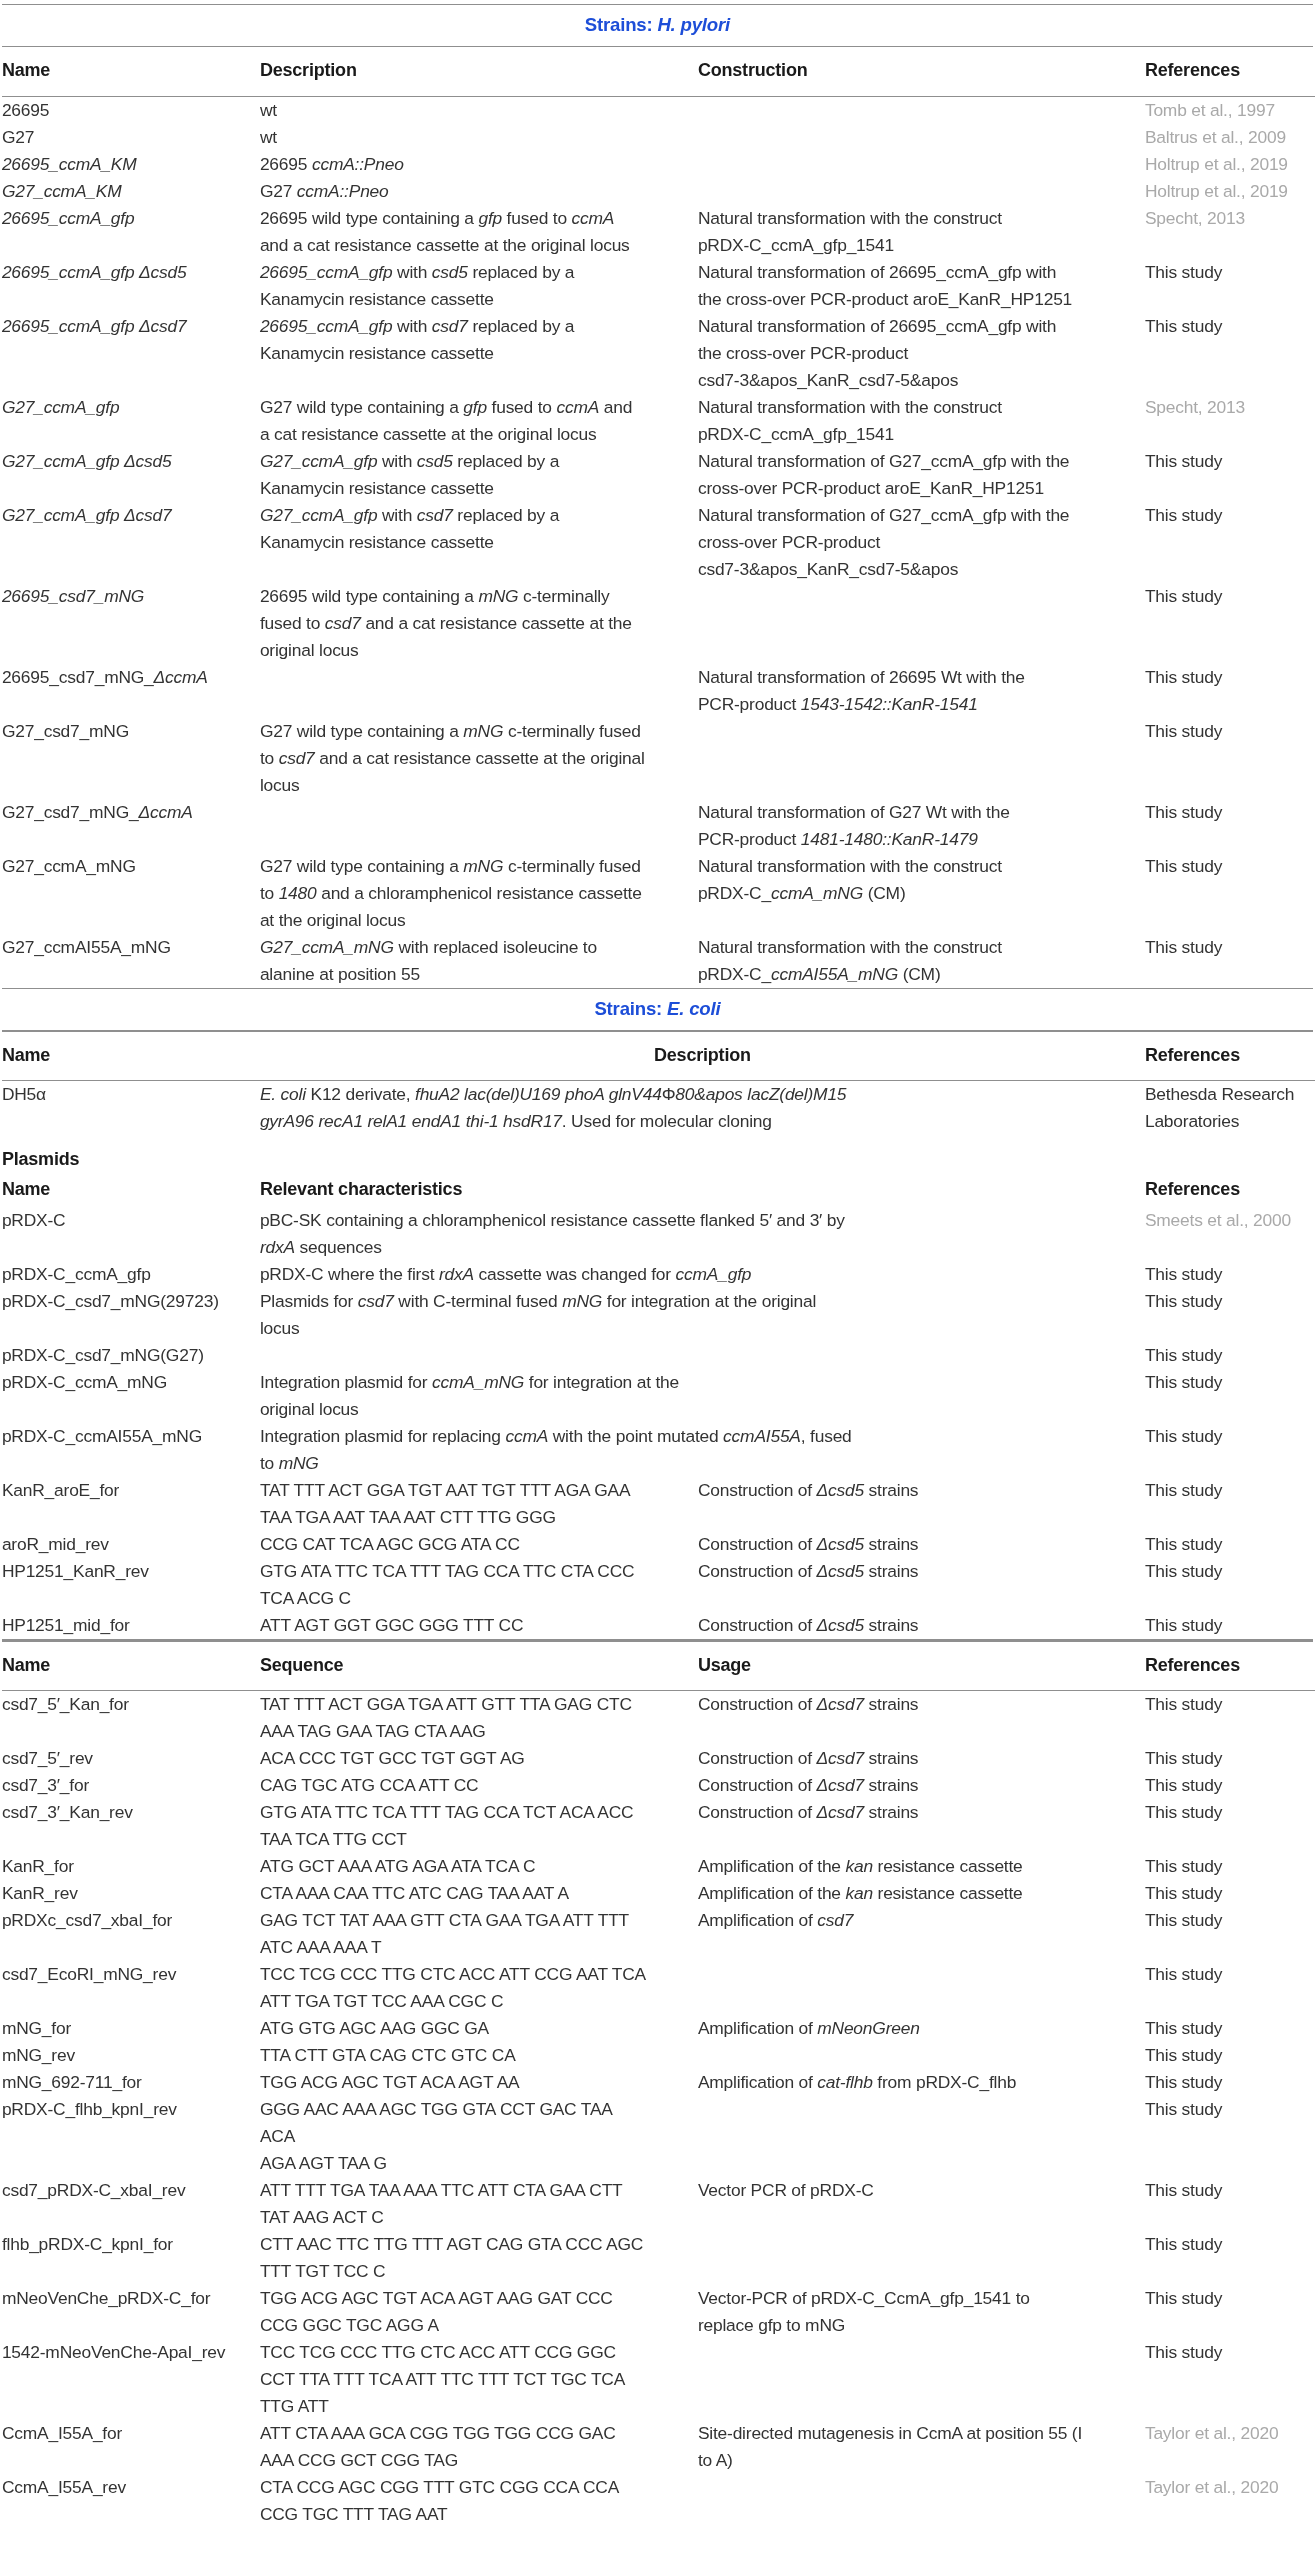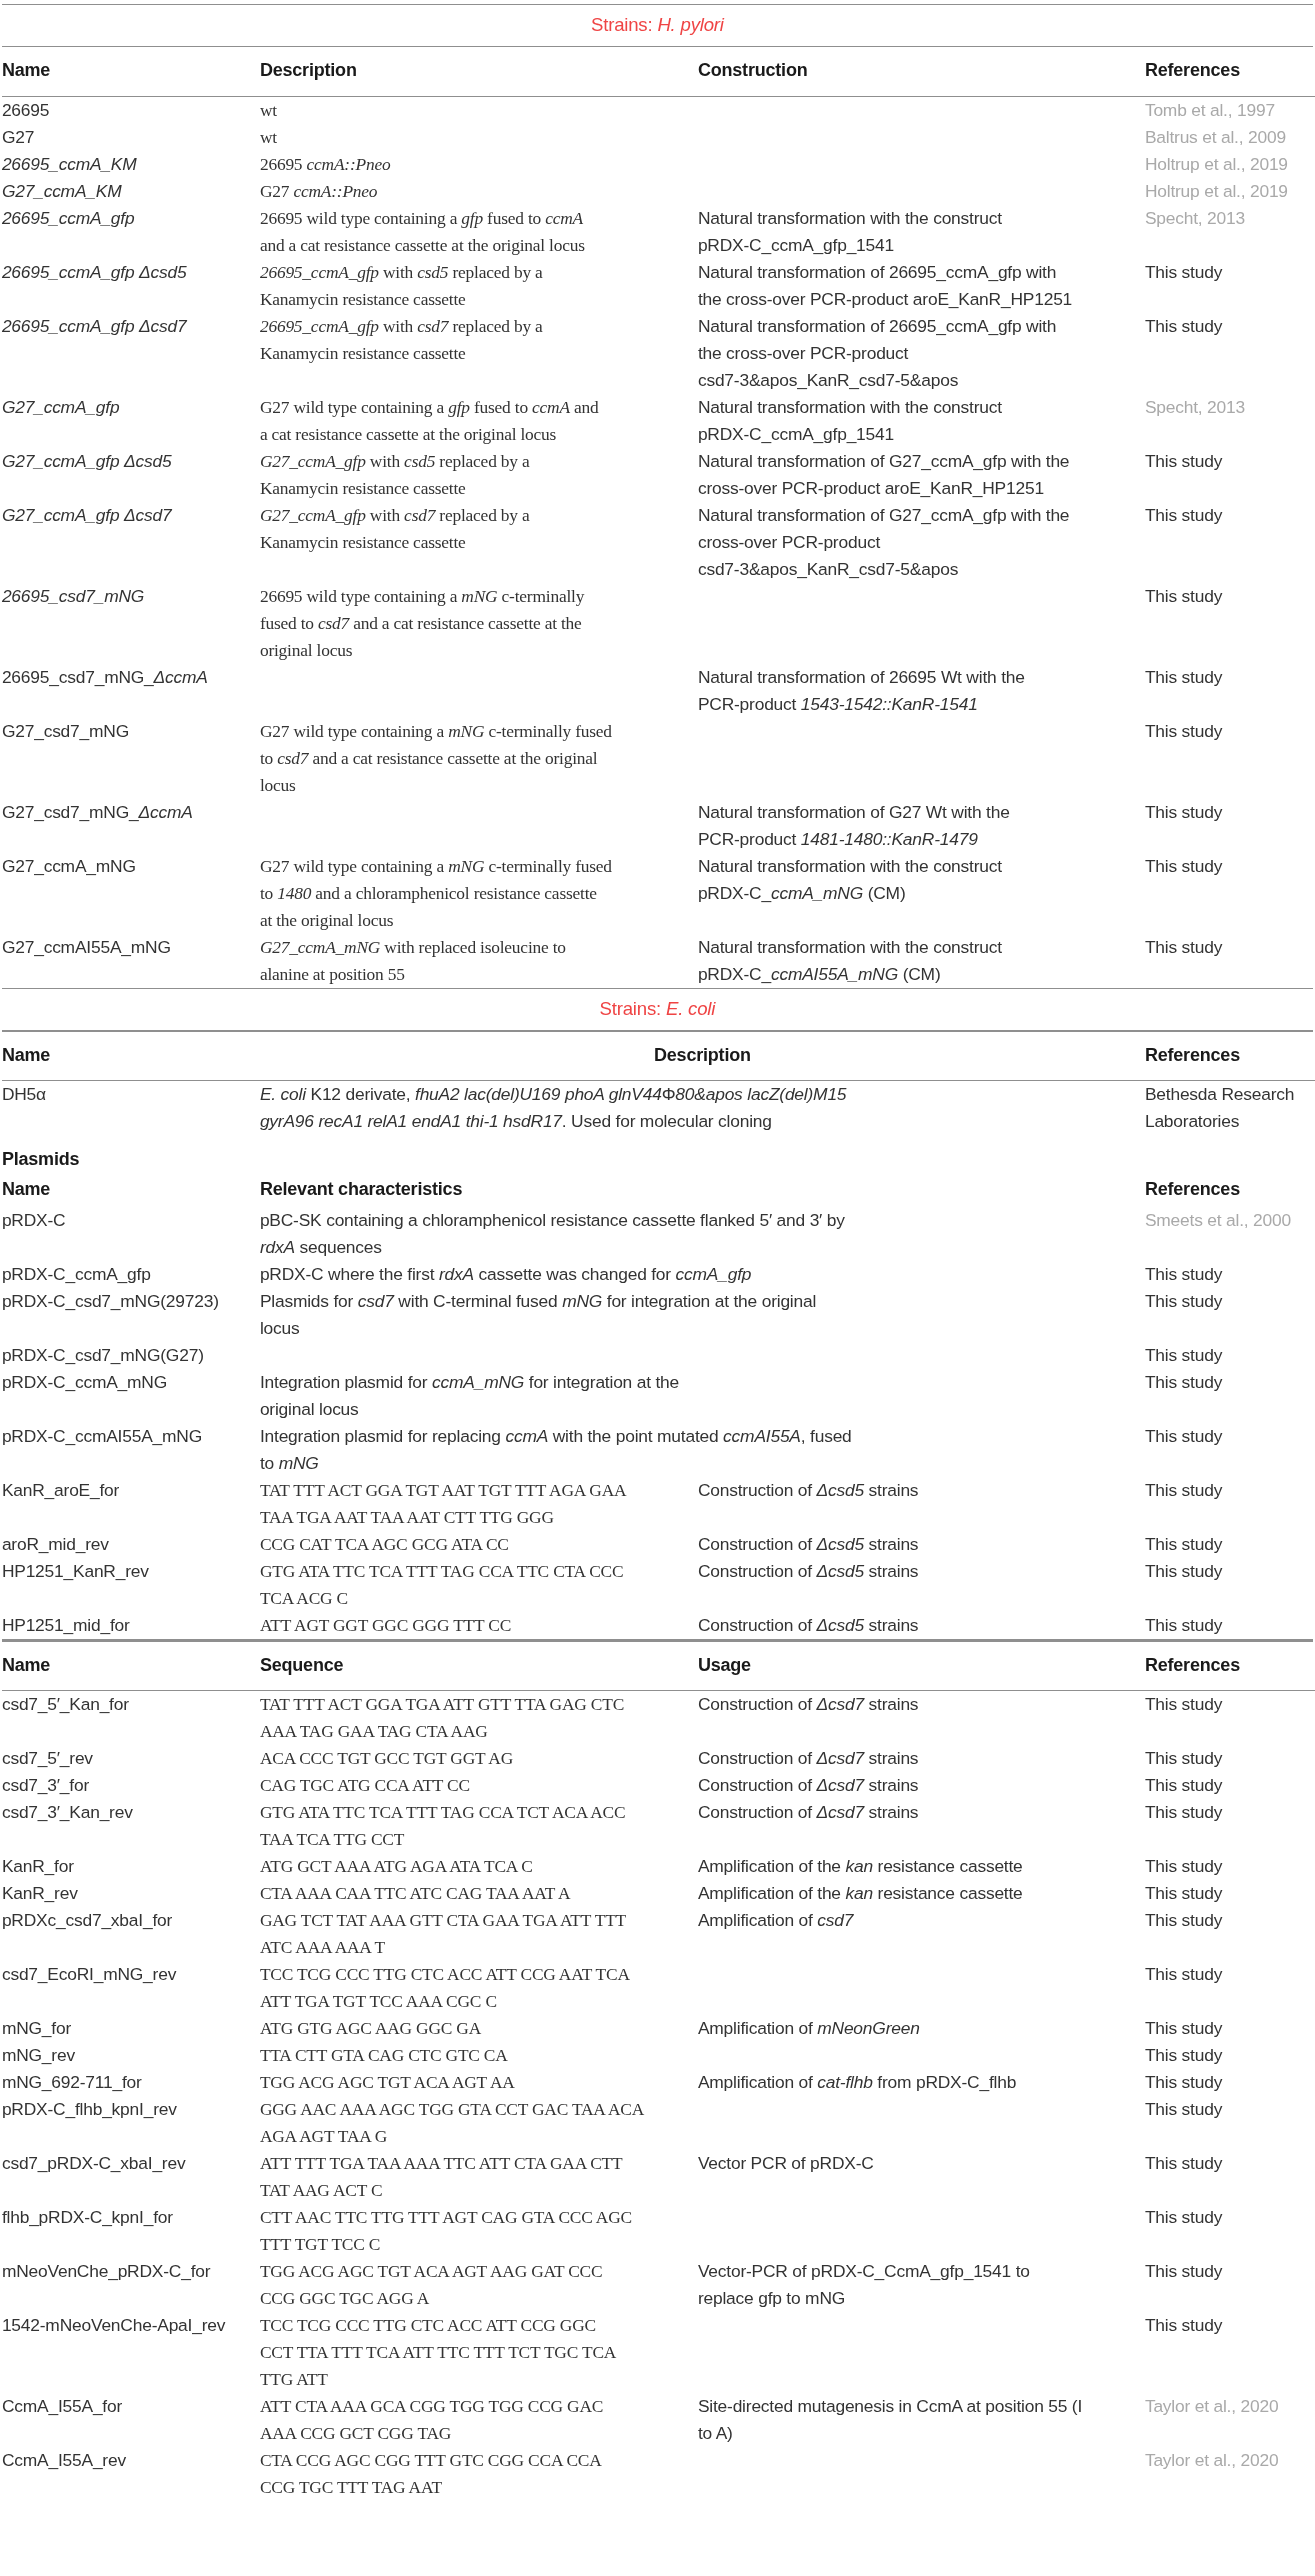"Strains: H. pylori" .section-title { color: #ef4444 -> #1d4ed8; font-weight: normal -> bold }
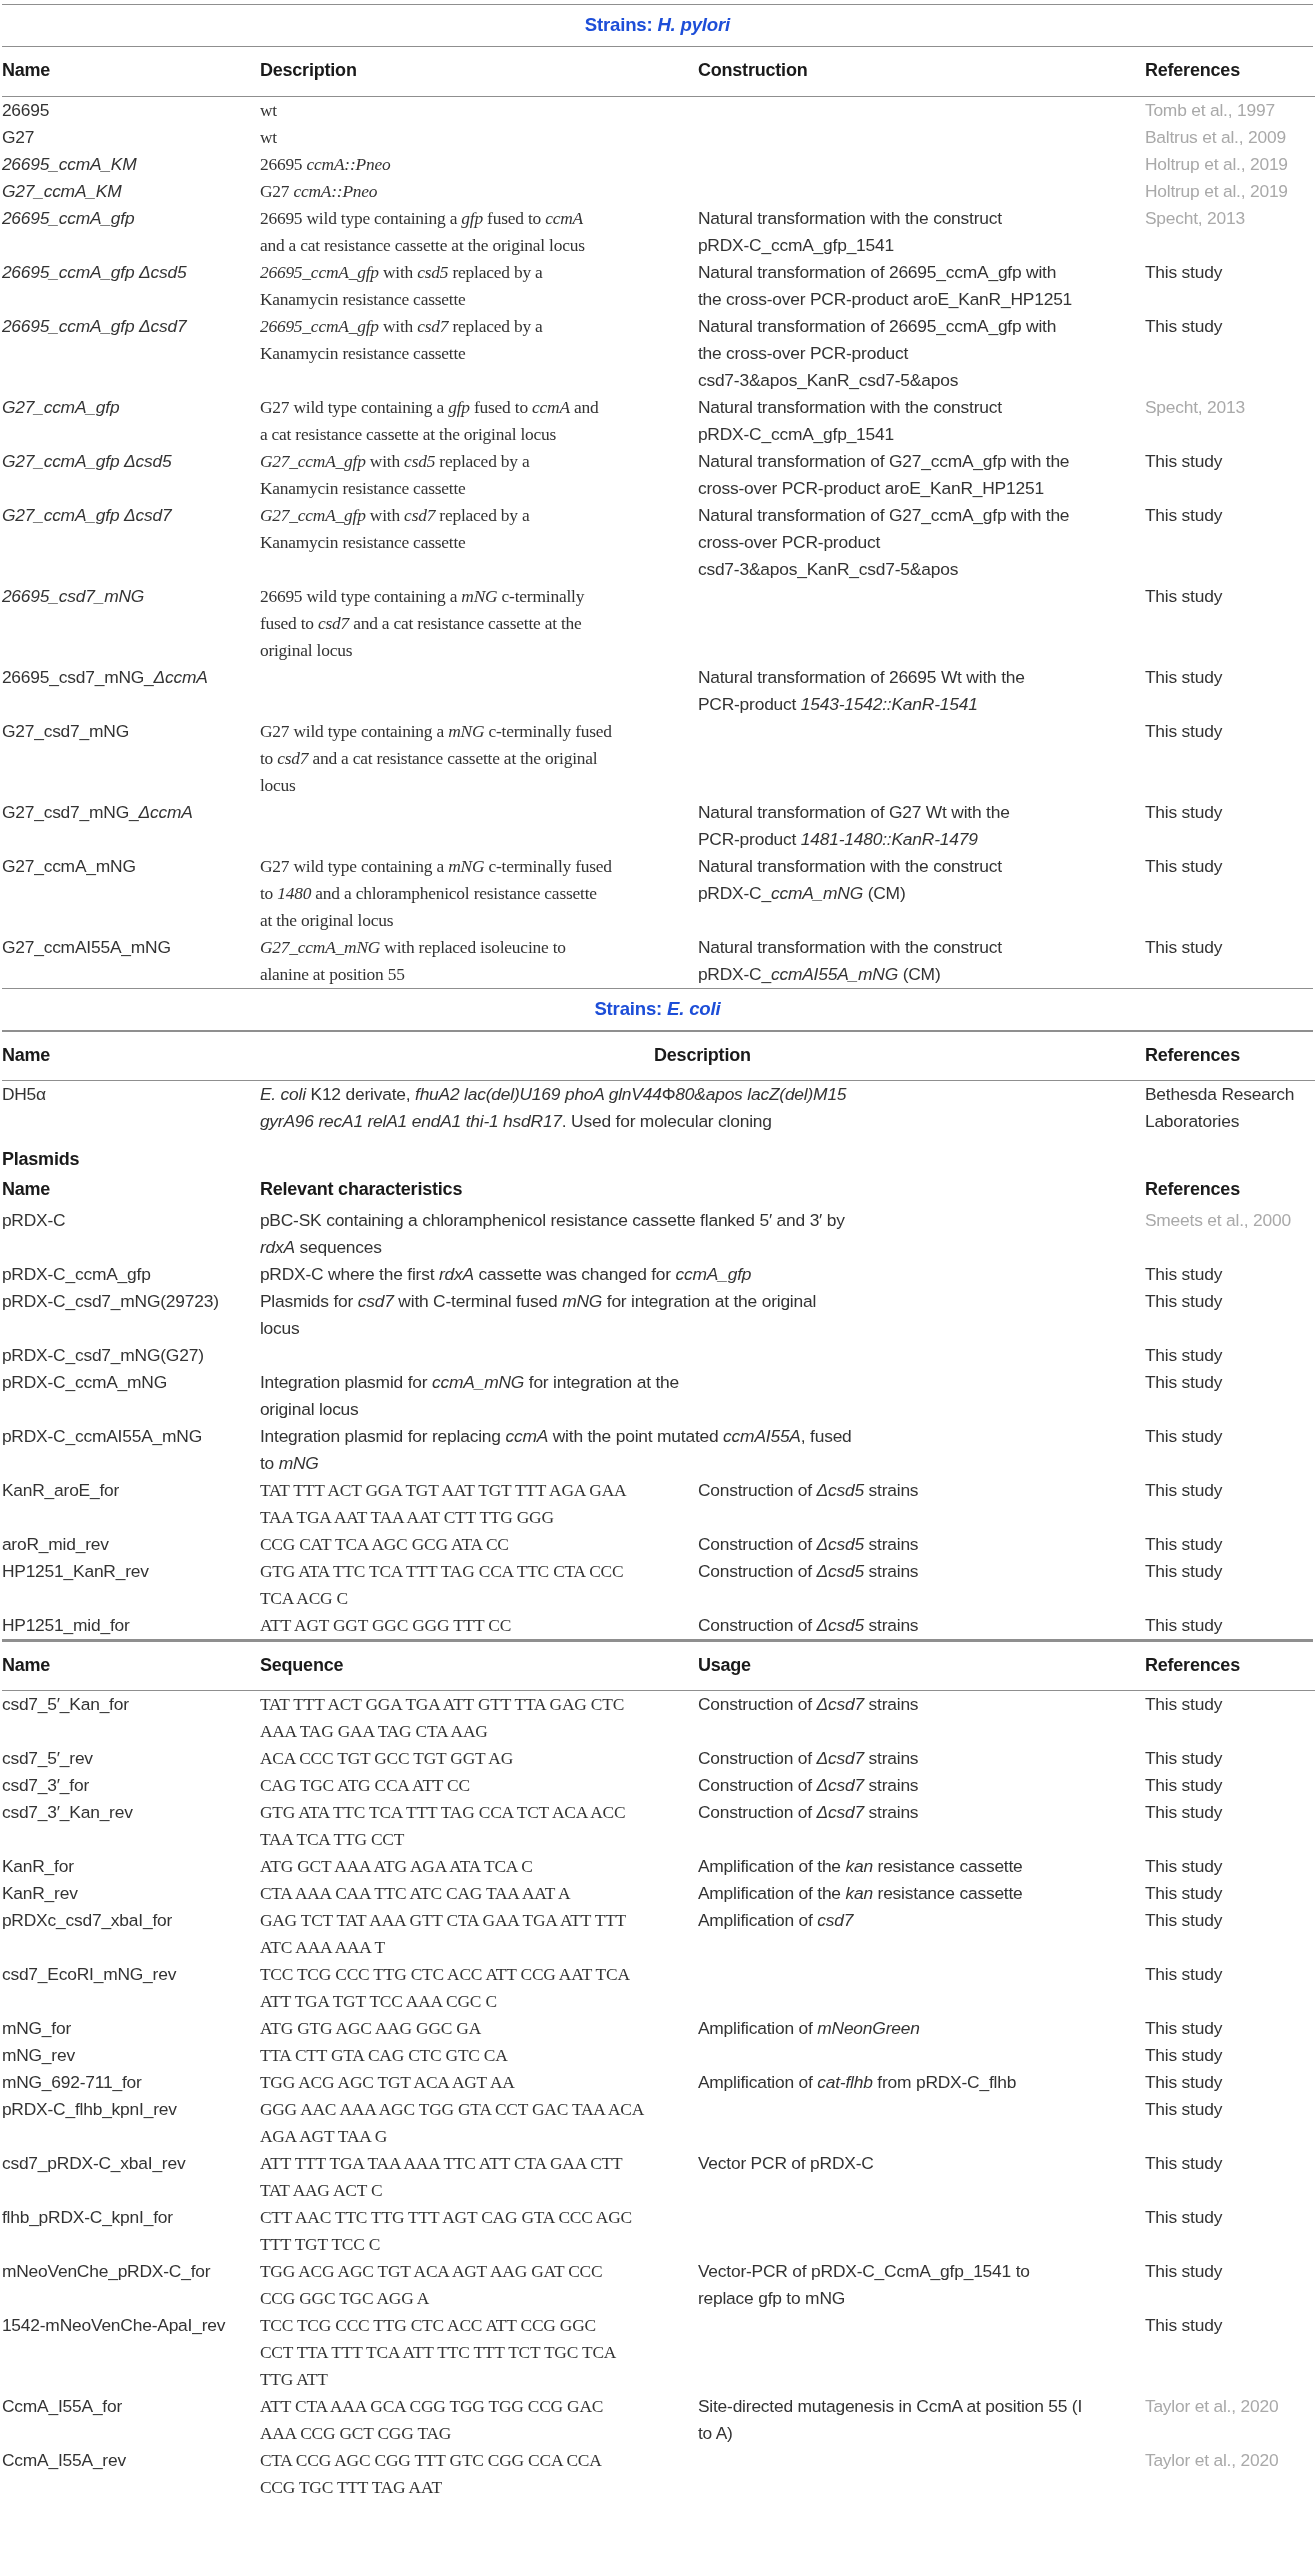"wt" td.cell-desc { font-family: Liberation Serif, serif -> none }
